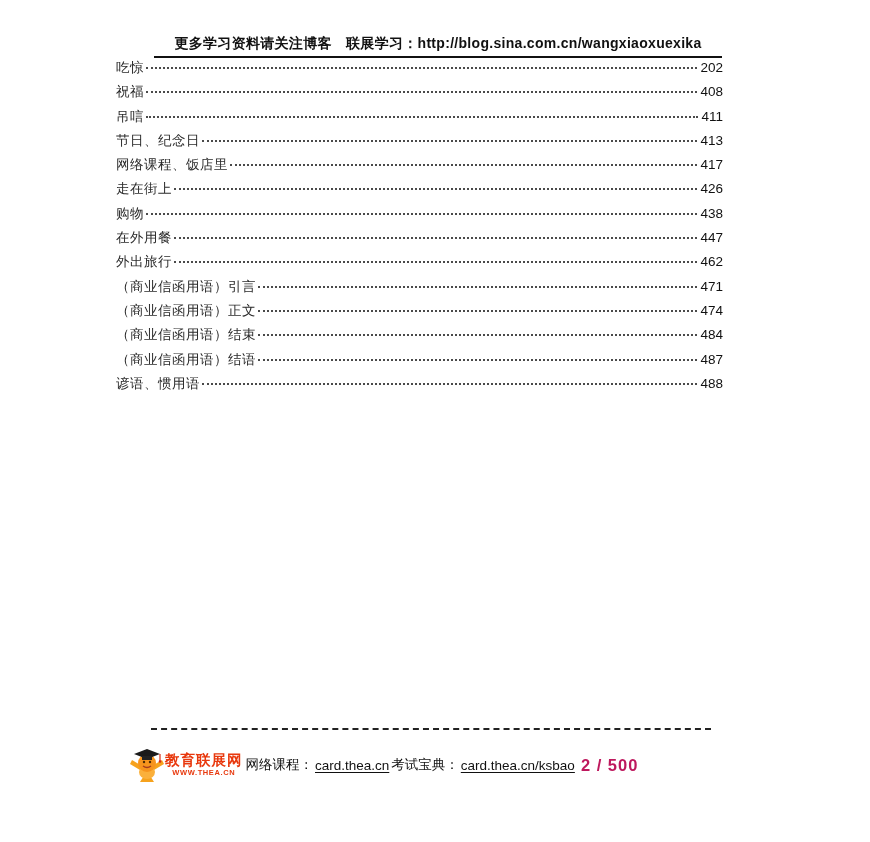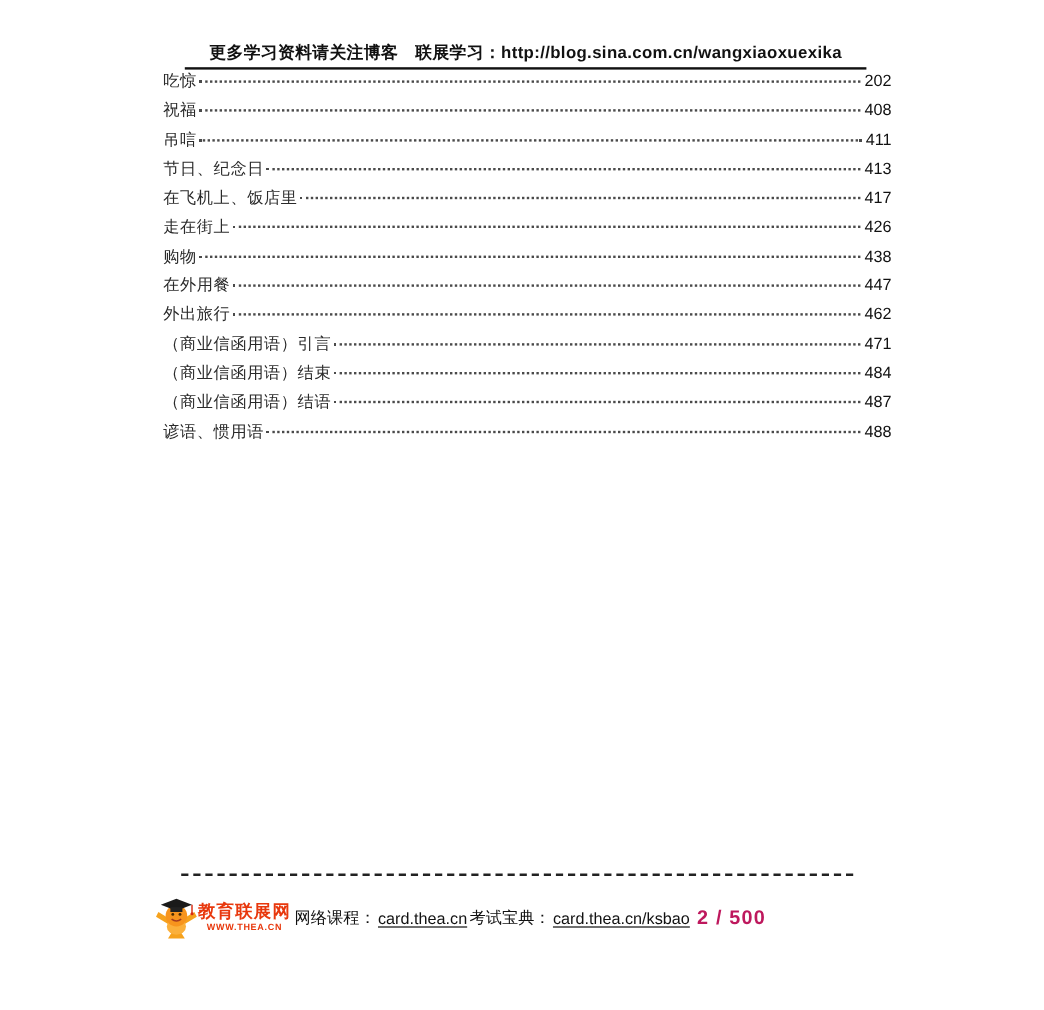"吃惊" .toc { left: 136px -> 116px }
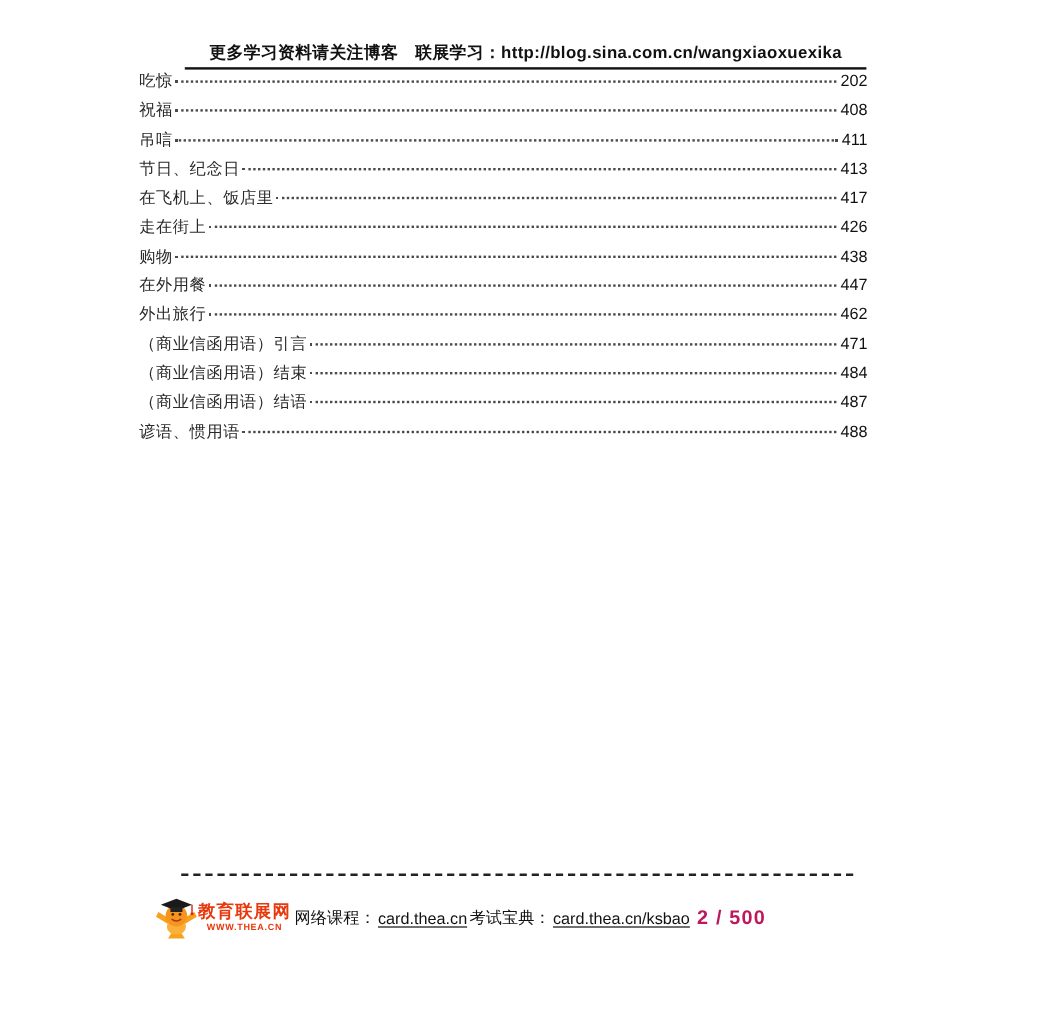"在飞机上、饭店里" span.toc-title { text: 在飞机上 -> 网络课程 }
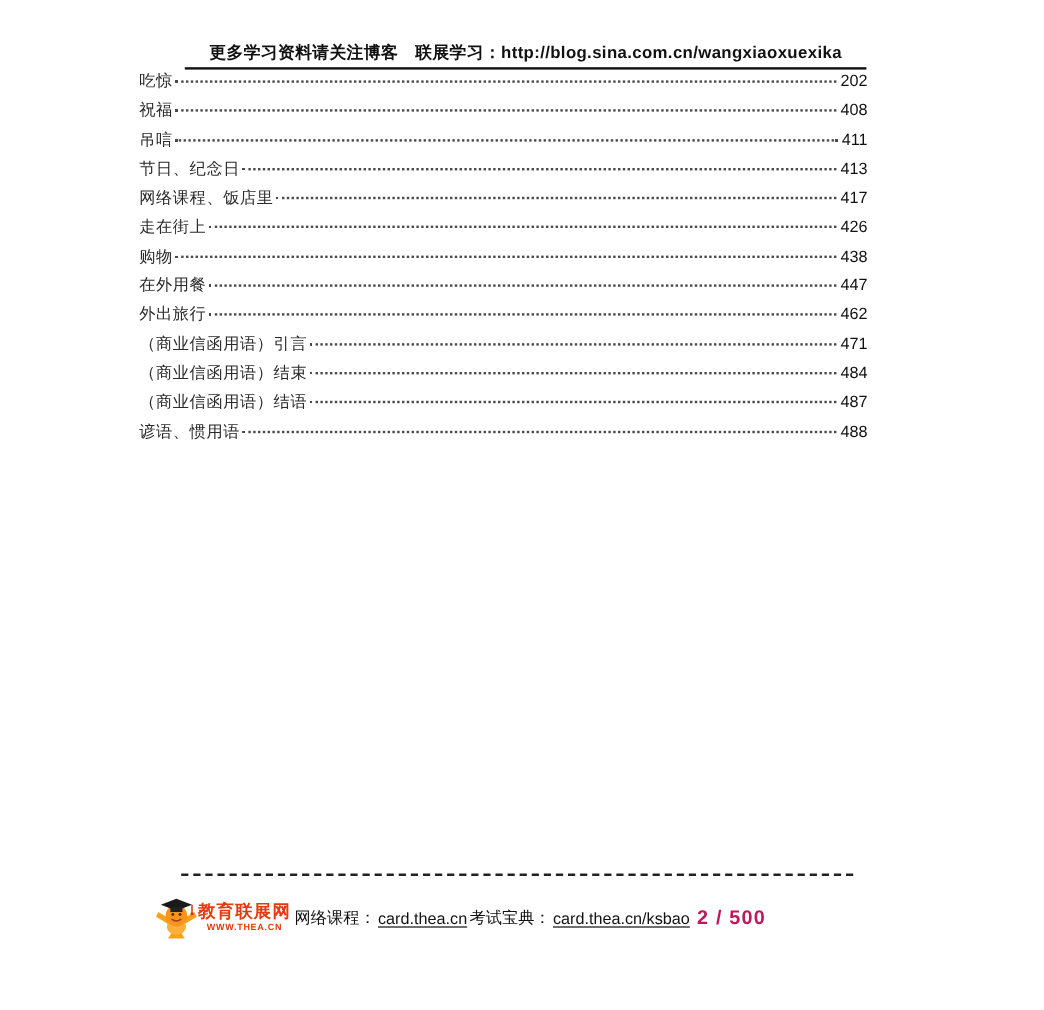"（商业信函用语）正文" div.toc-row { html: none -> <div> <span>（商业信函用语）正文</span> <span></span> <span>474</span> </div> }
